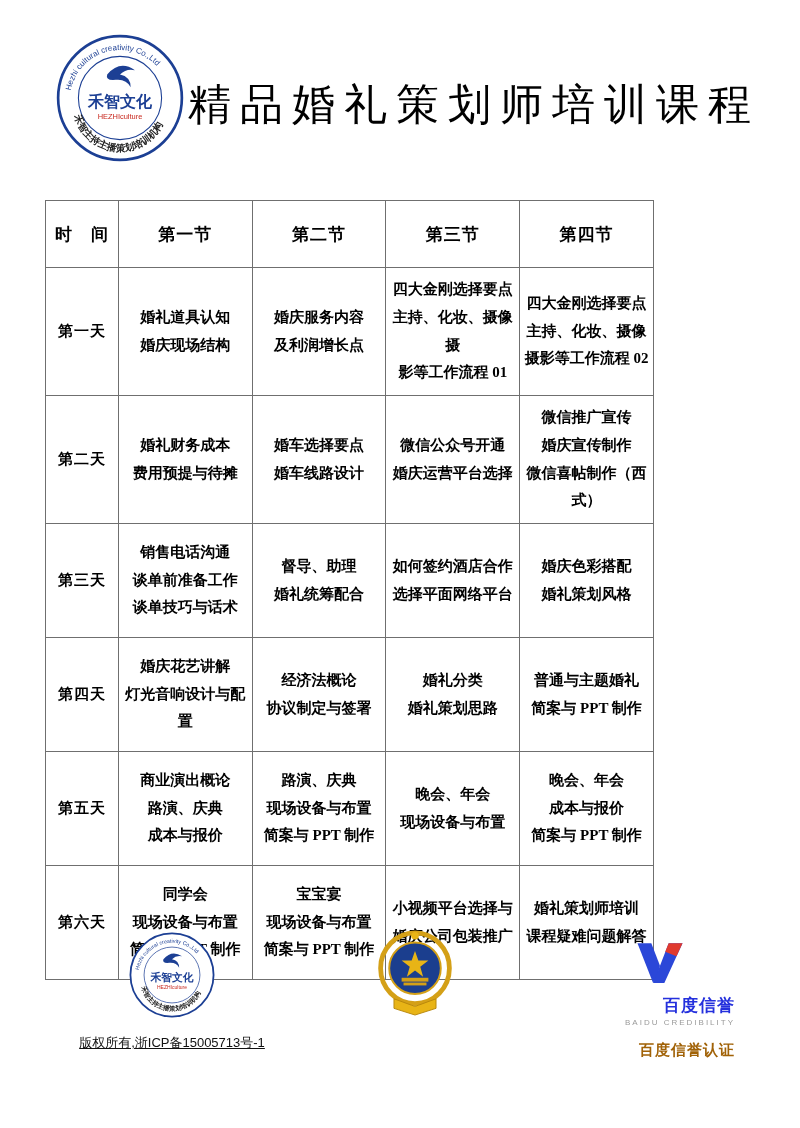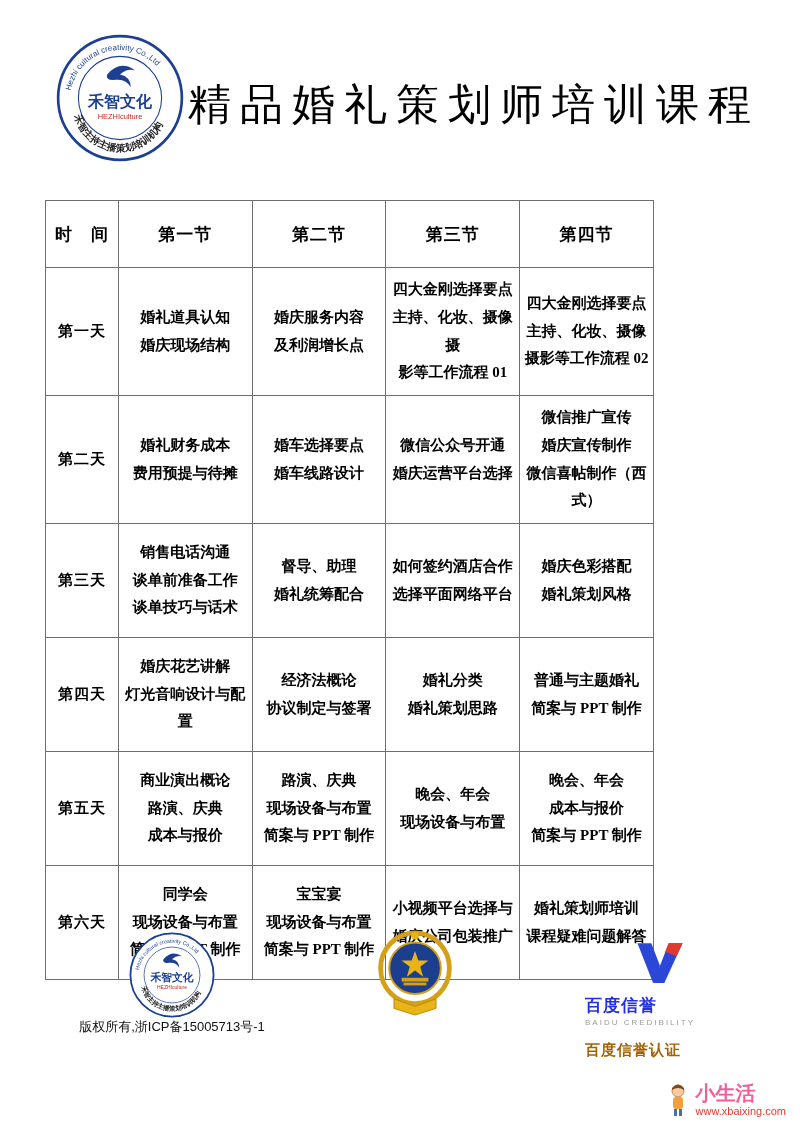"百度信誉" .footer-right { text-align: left -> right }
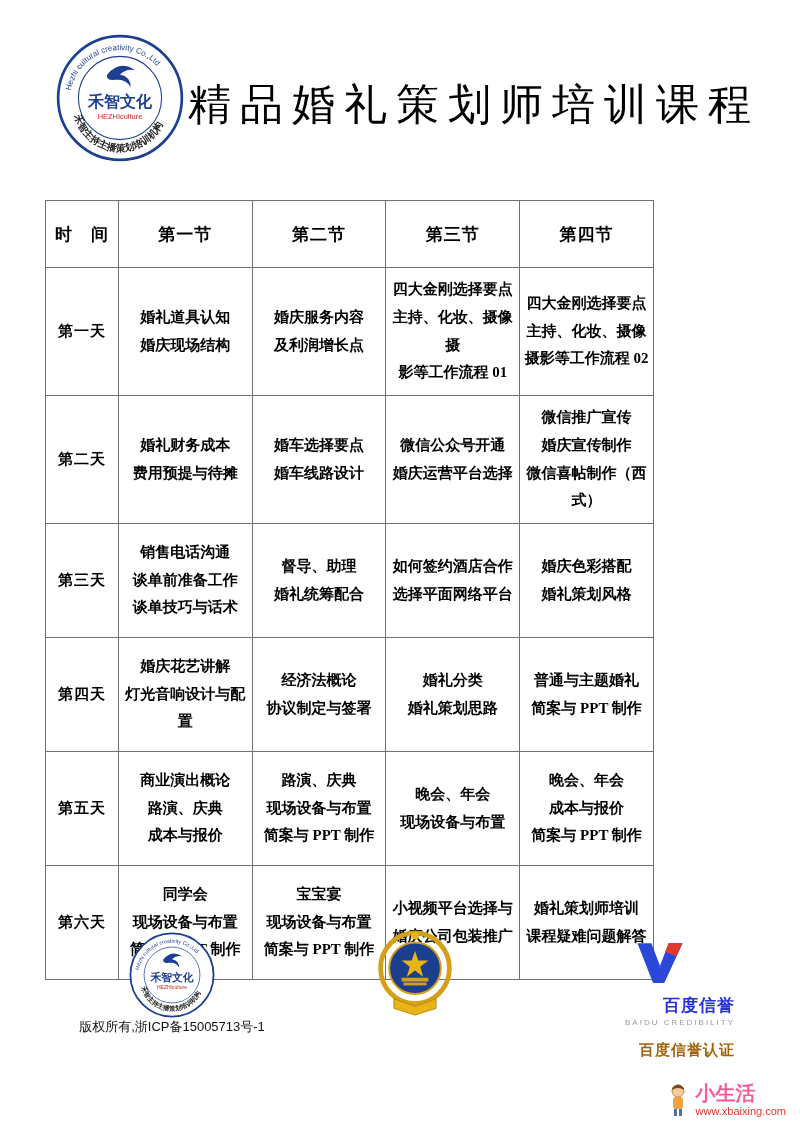"版权所有,浙ICP备15005713号-1" .copyright-text { margin-top: none -> 16px; text-decoration: none -> underline }
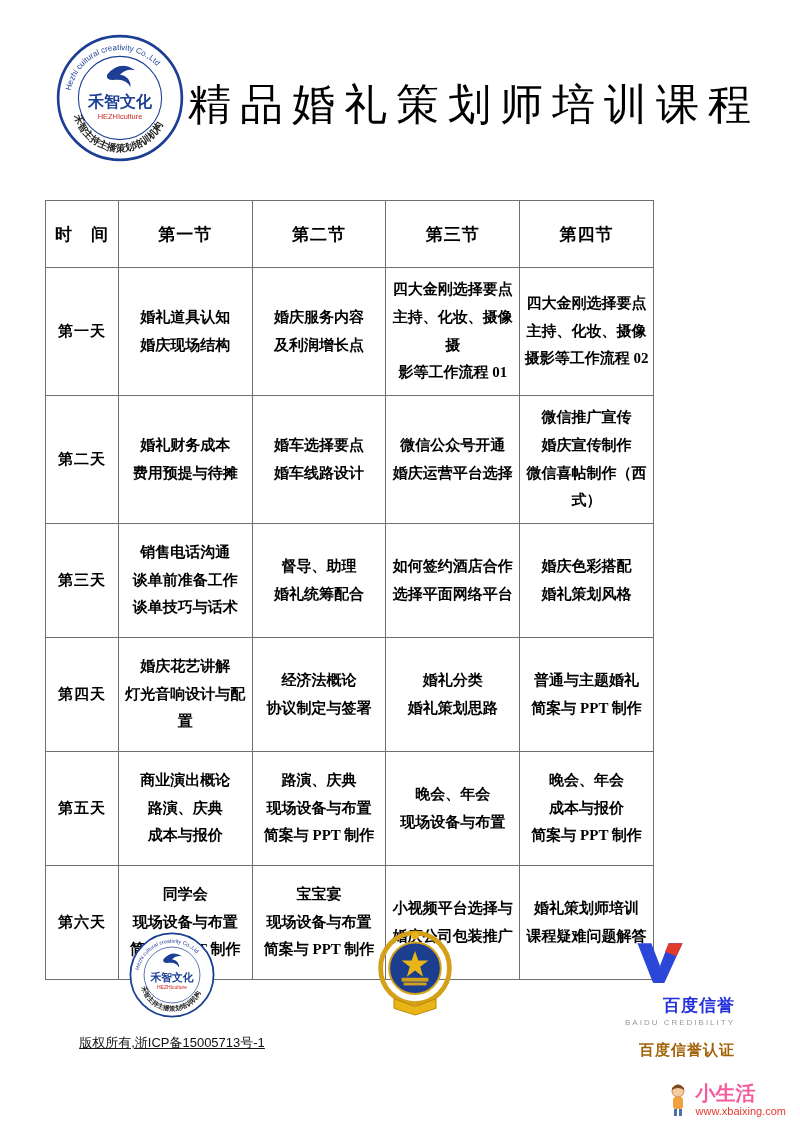"小生活" div.watermark { html: <div> <div> <svg> <circle></circle> <path></path> <rect></rect> <rect></rect> <rect></rect> </svg> </div> <div> <span>小生活</span> <a>www.xbaixing.com</a> </div> </div> -> none }
